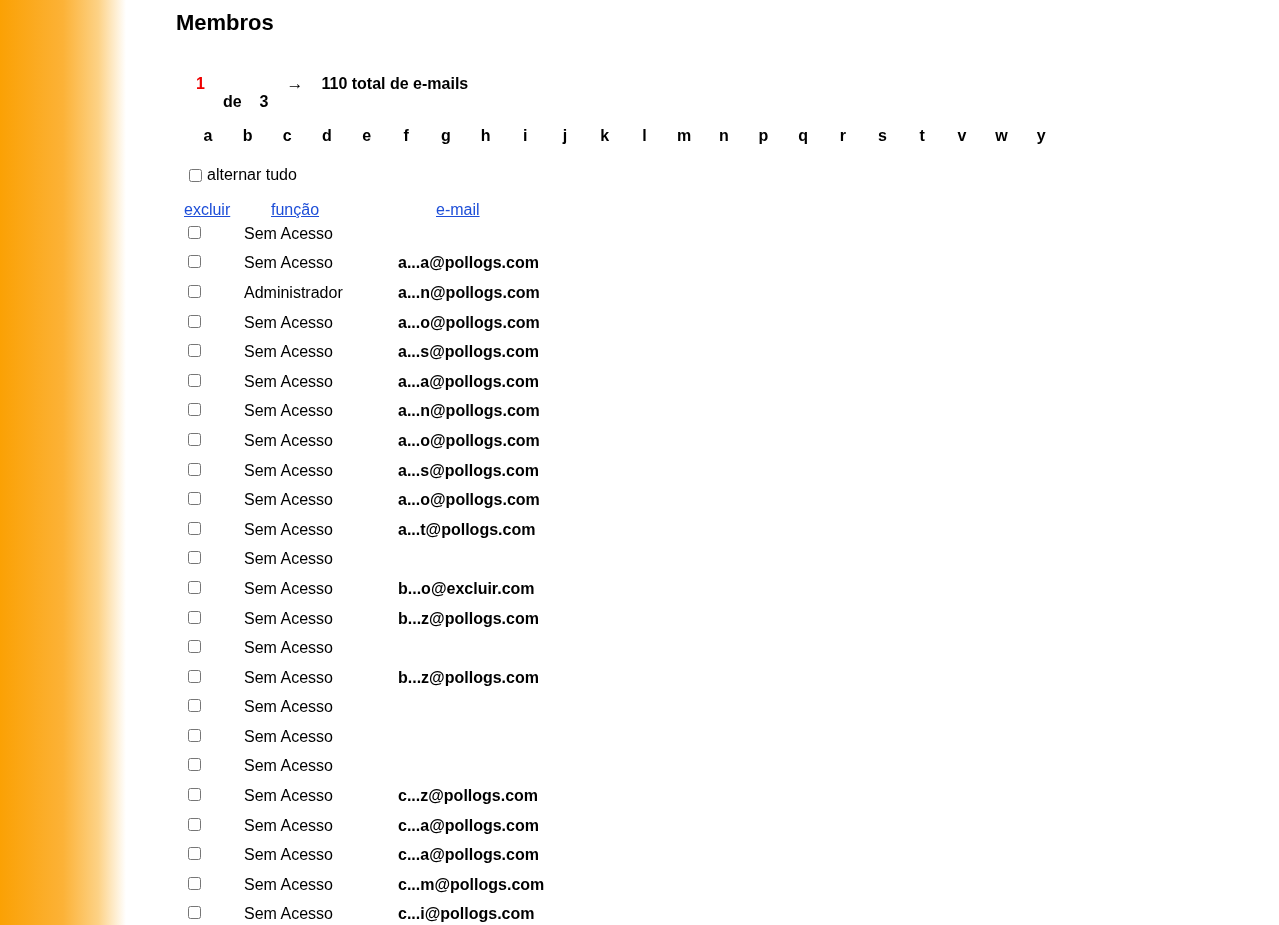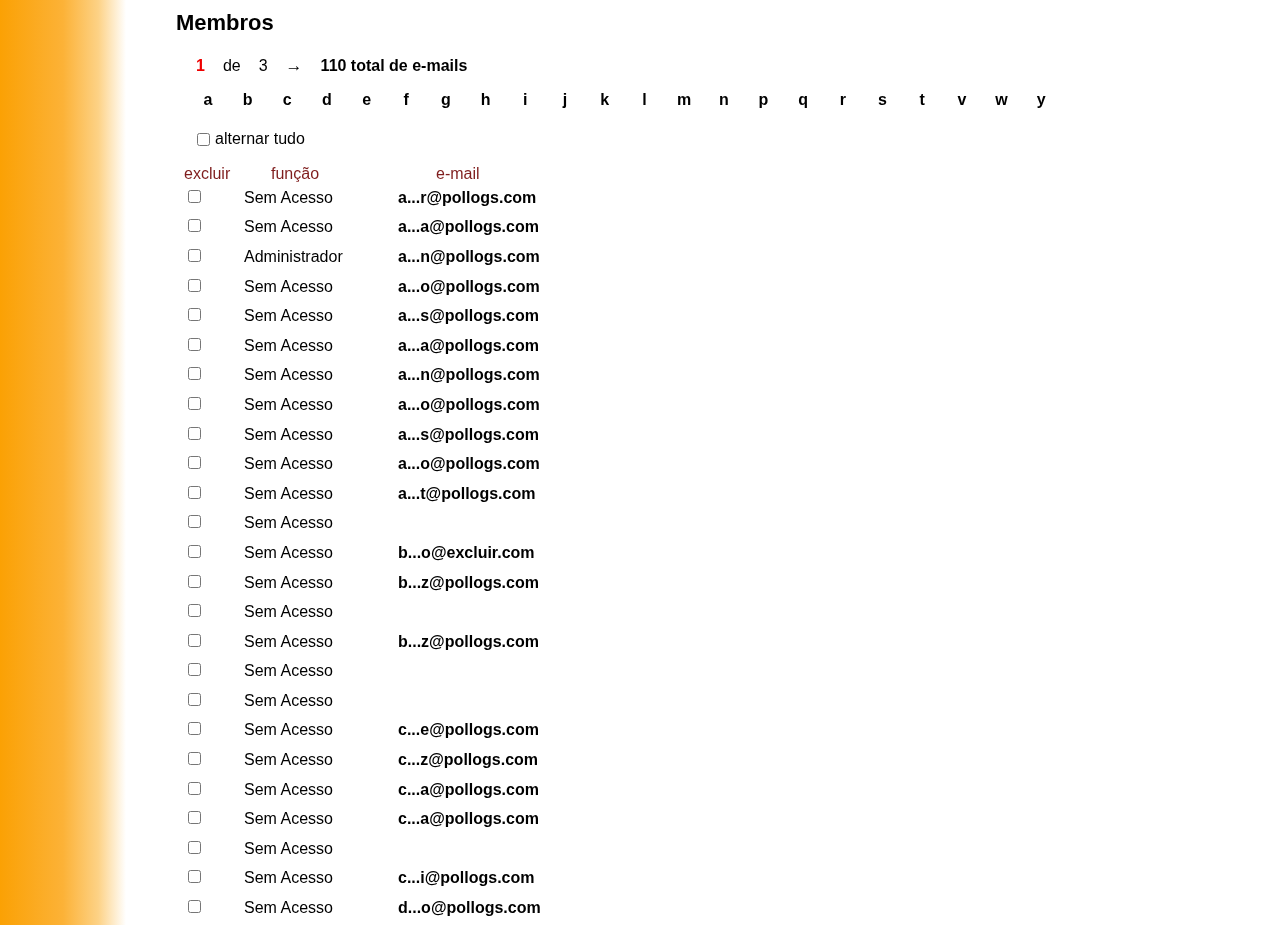"de" .pagination .of-label, .pagination .total-pages { font-weight: normal -> bold; margin-top: none -> 36px }
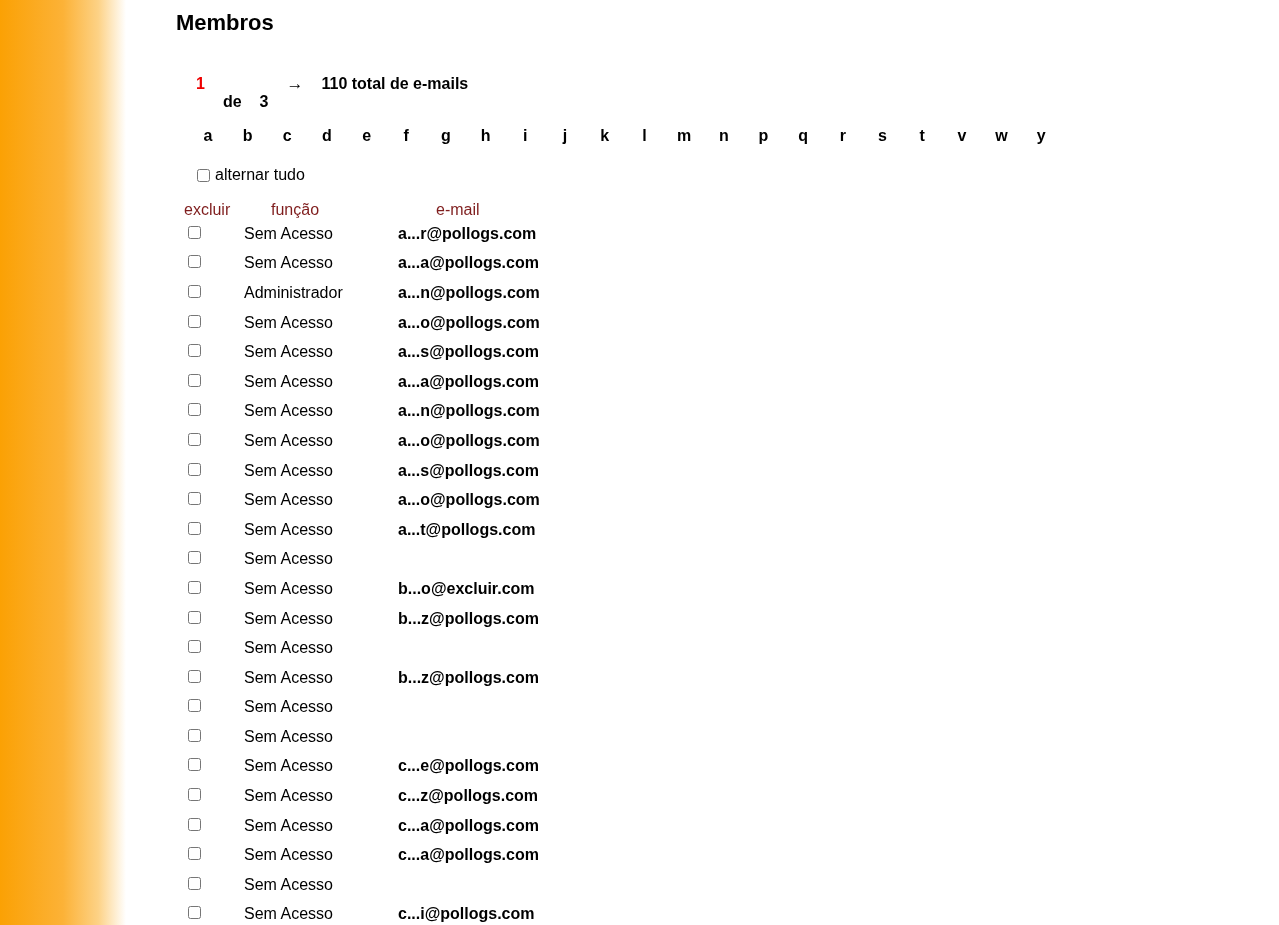"alternar tudo" .toggle-all { margin: 22px 0 0 21px -> 22px 0 0 13px }
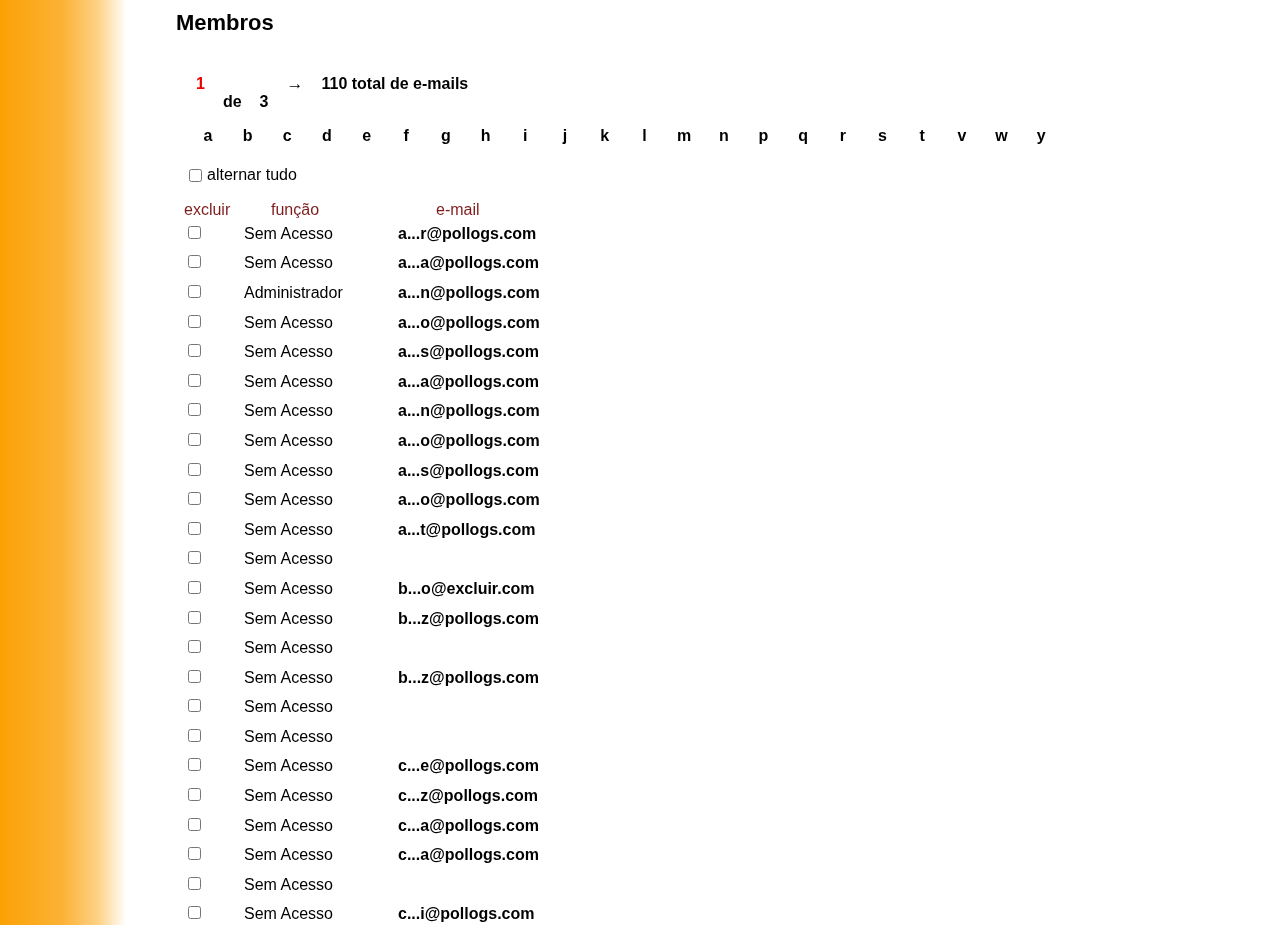"excluir" .thead a { color: #7f1d1d -> #1d4ed8; text-decoration: none -> underline }
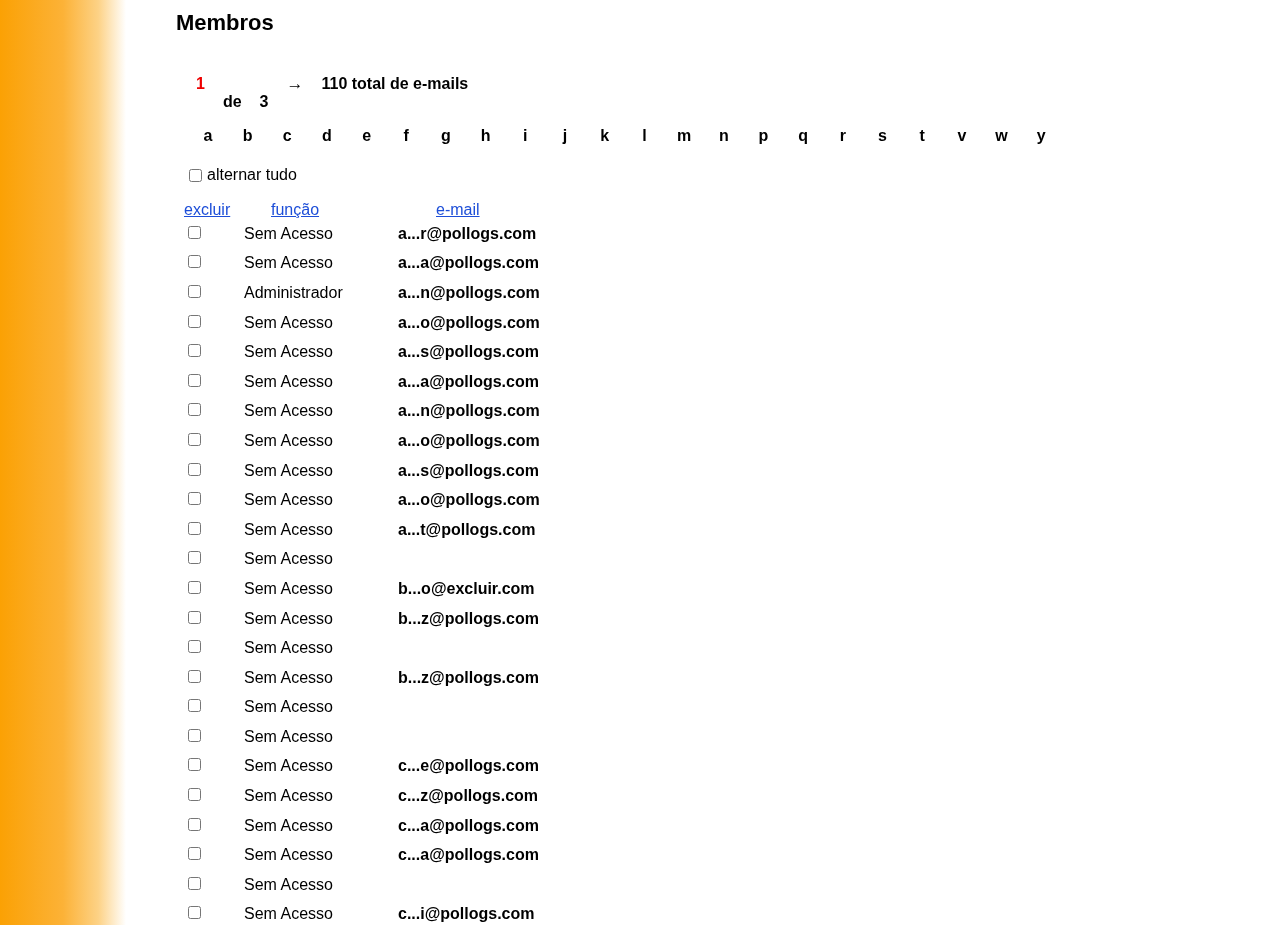"a...r@pollogs.com" span.cell-email { html: <span>a...r@pollogs.com</span> -> none }
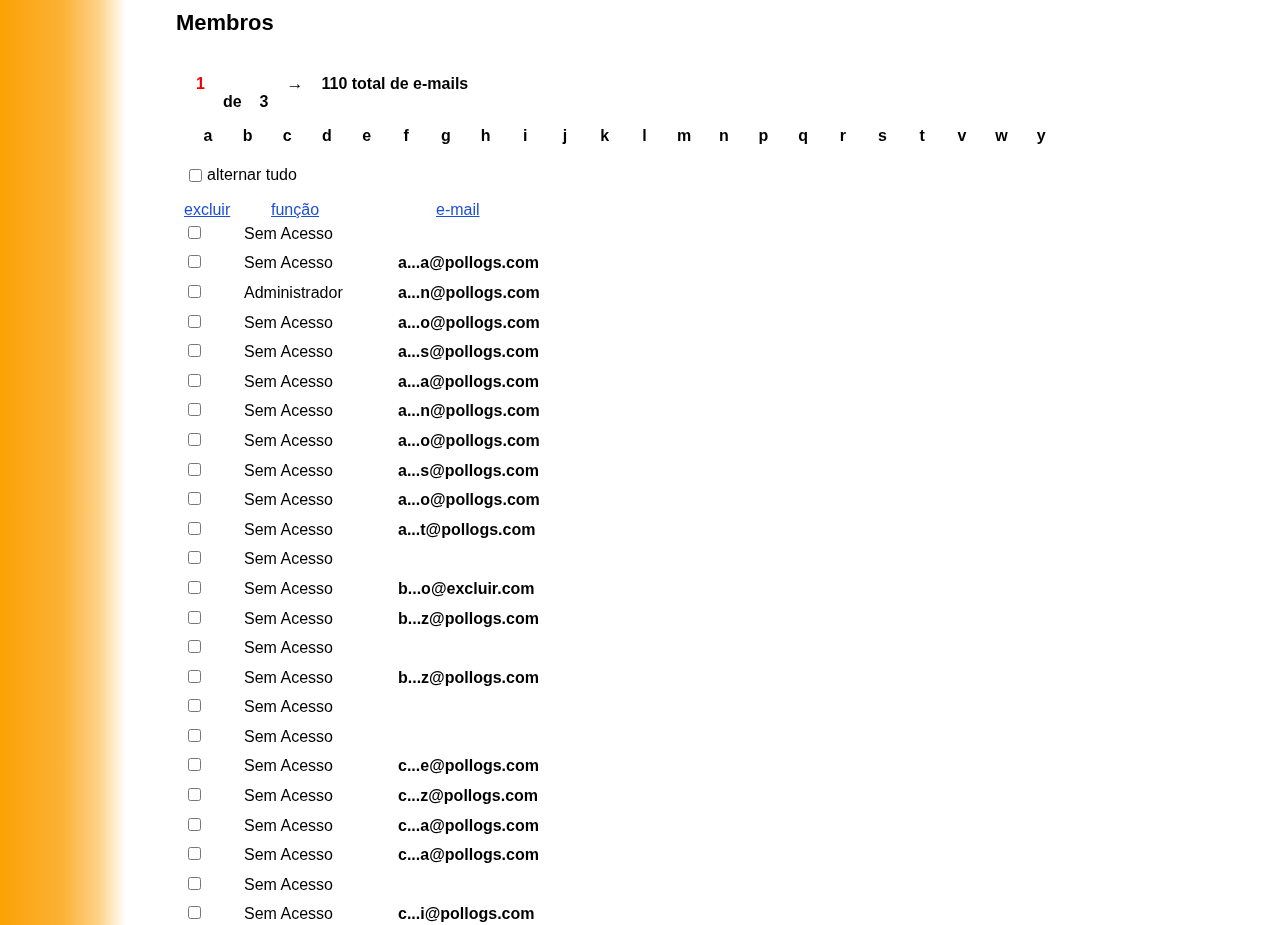"c...e@pollogs.com" span.cell-email { html: <span>c...e@pollogs.com</span> -> none }
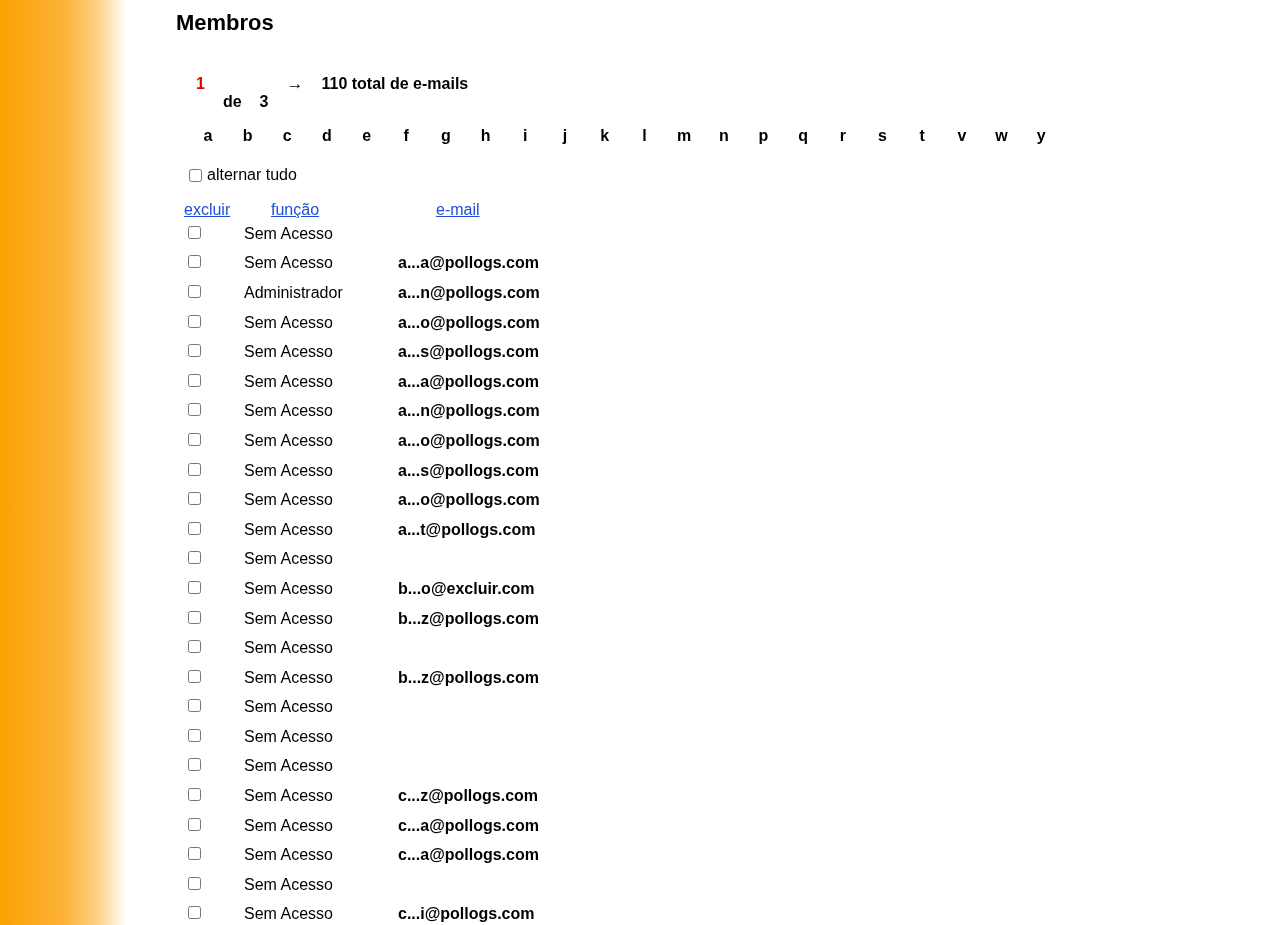"c...m@pollogs.com" span.cell-email { html: none -> <span>c...m@pollogs.com</span> }
